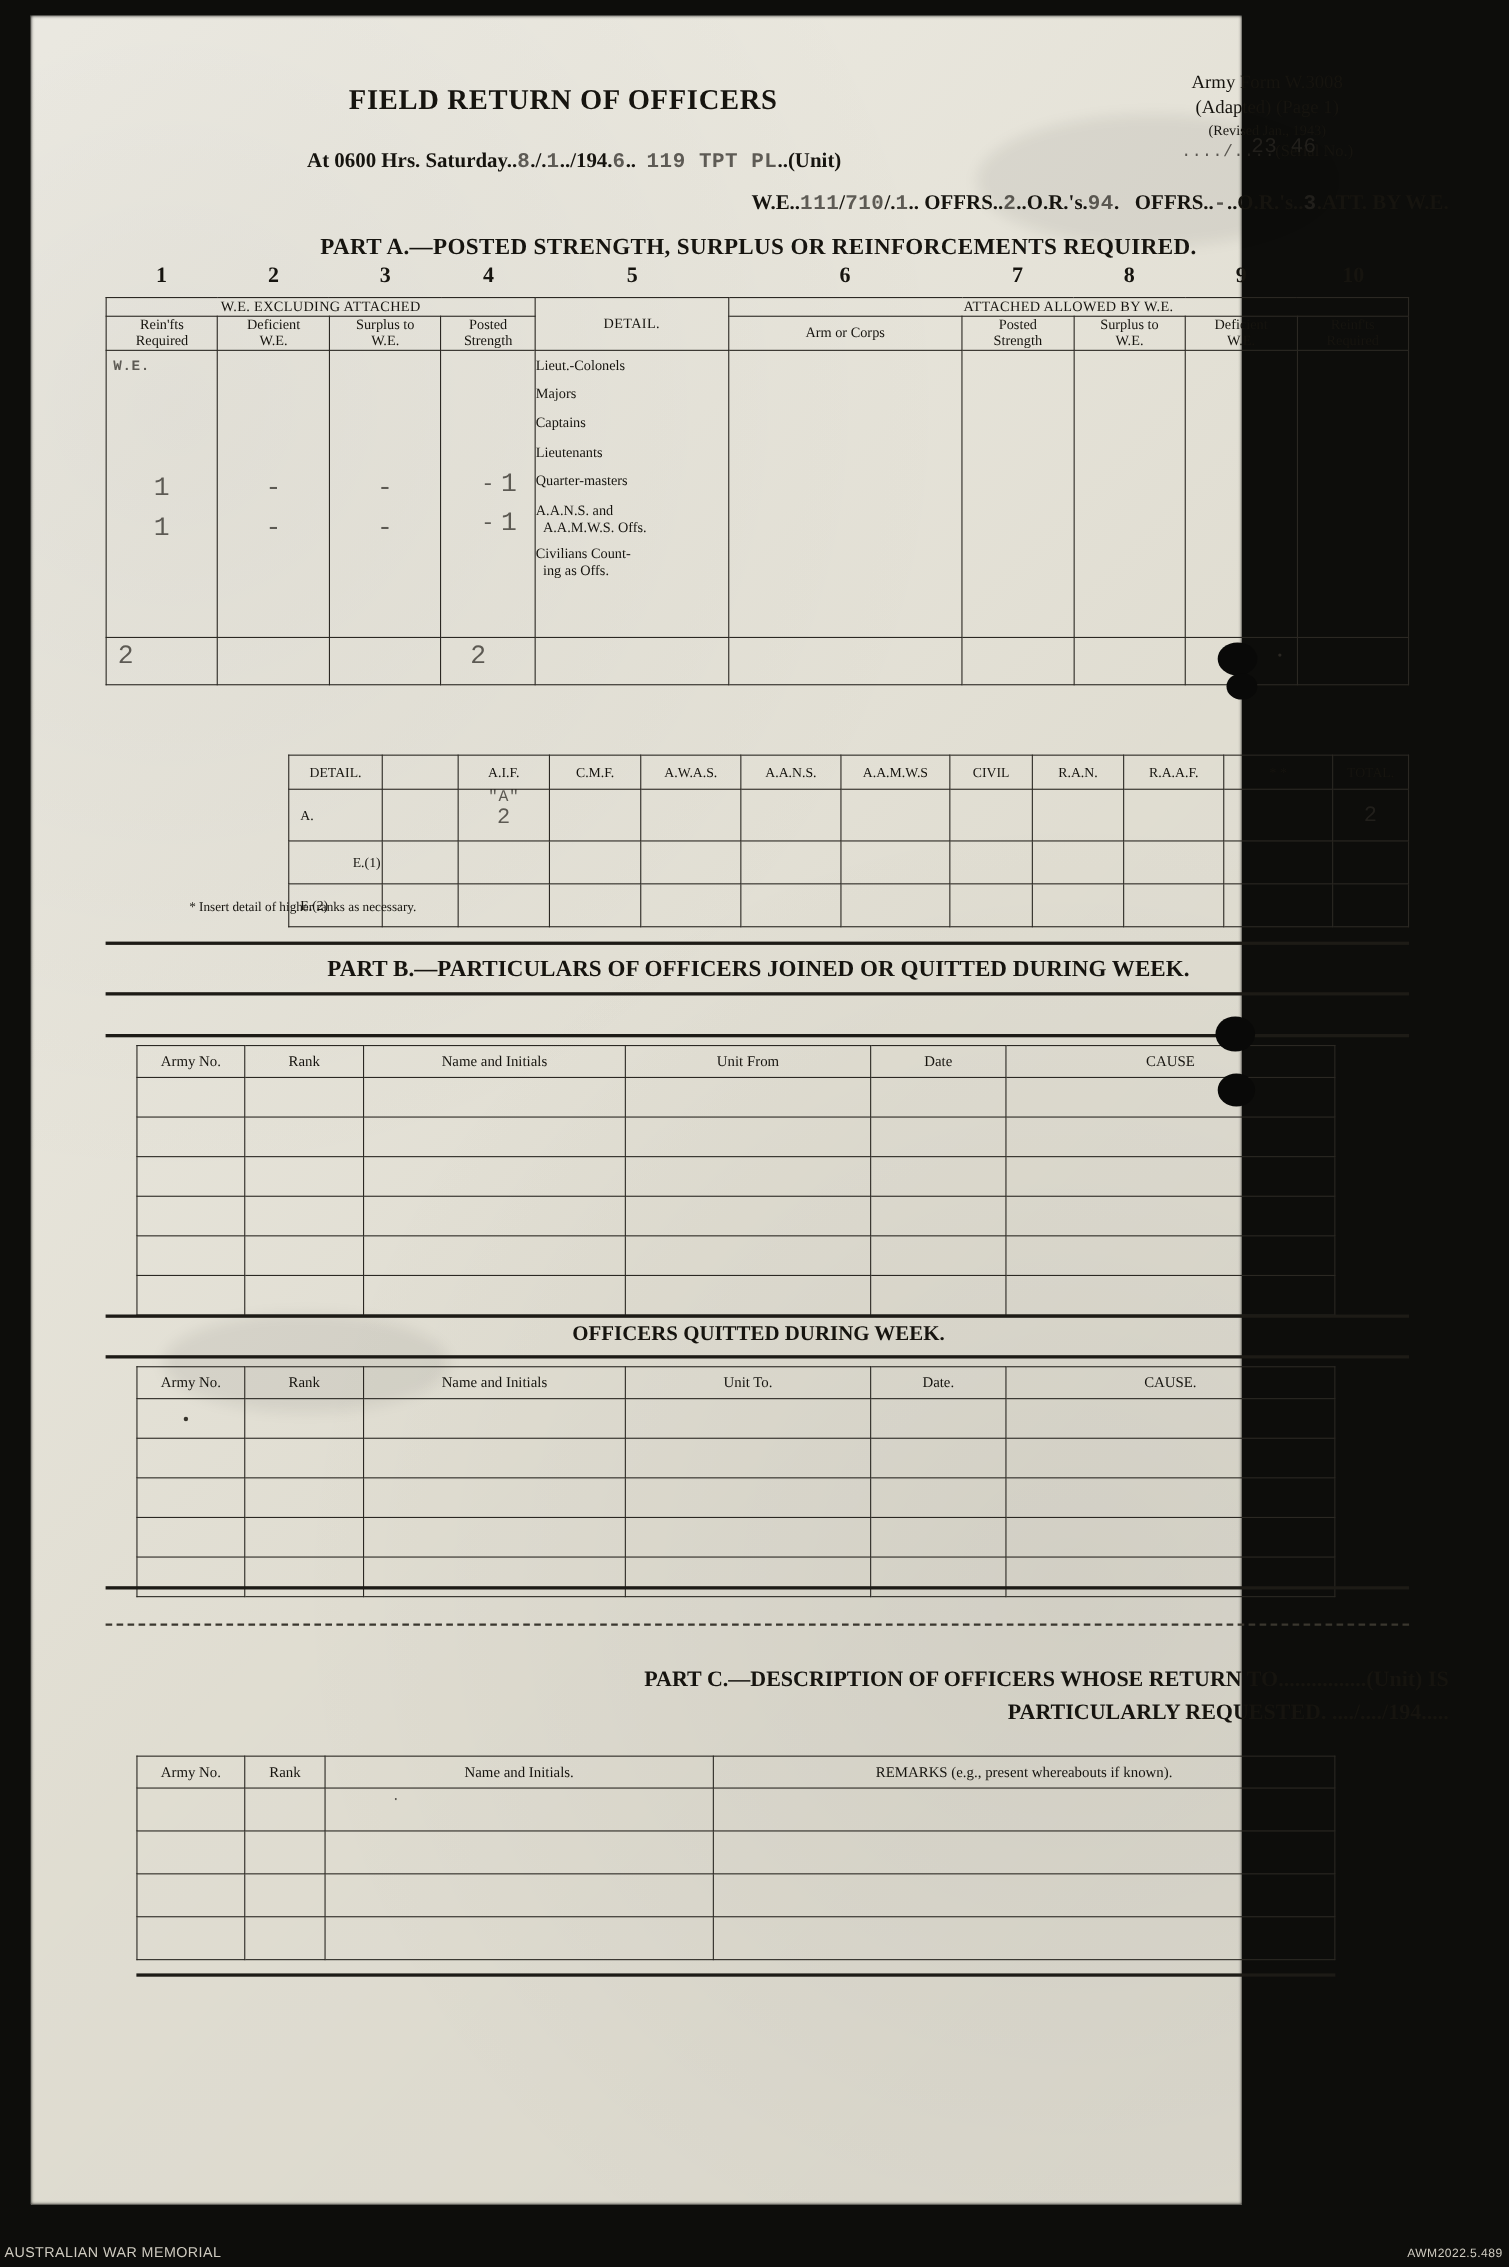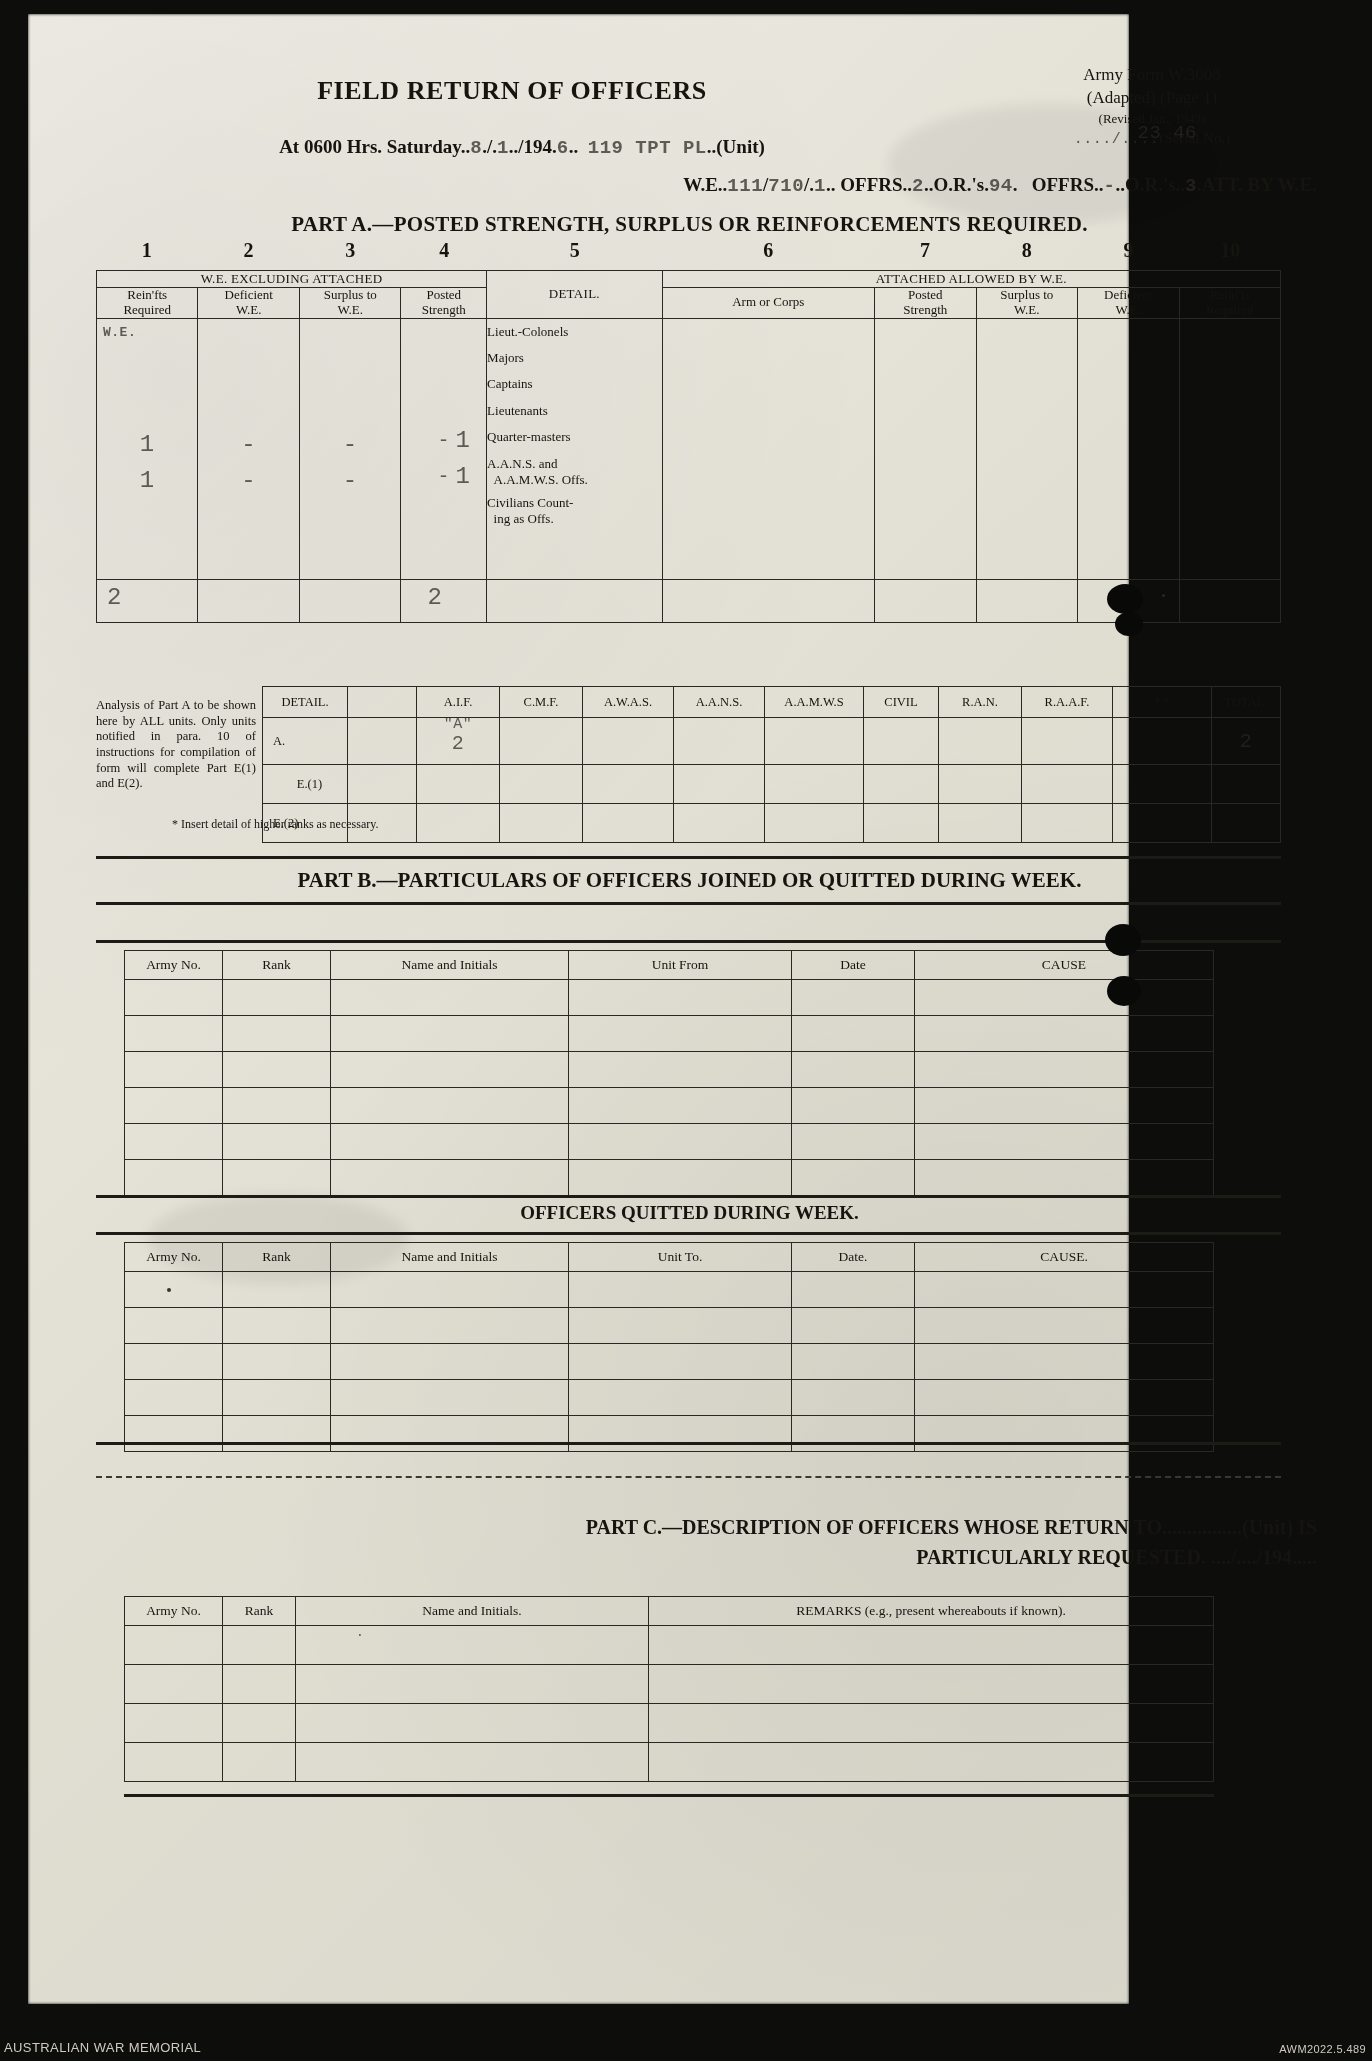"Analysis of Part A to" div.anlabel { html: <div>Analysis of Part A to be shown here by ALL units. Only units notified in para. 10 of instructions for compilation of form will complete Part E(1) and E(2).</div> -> none }
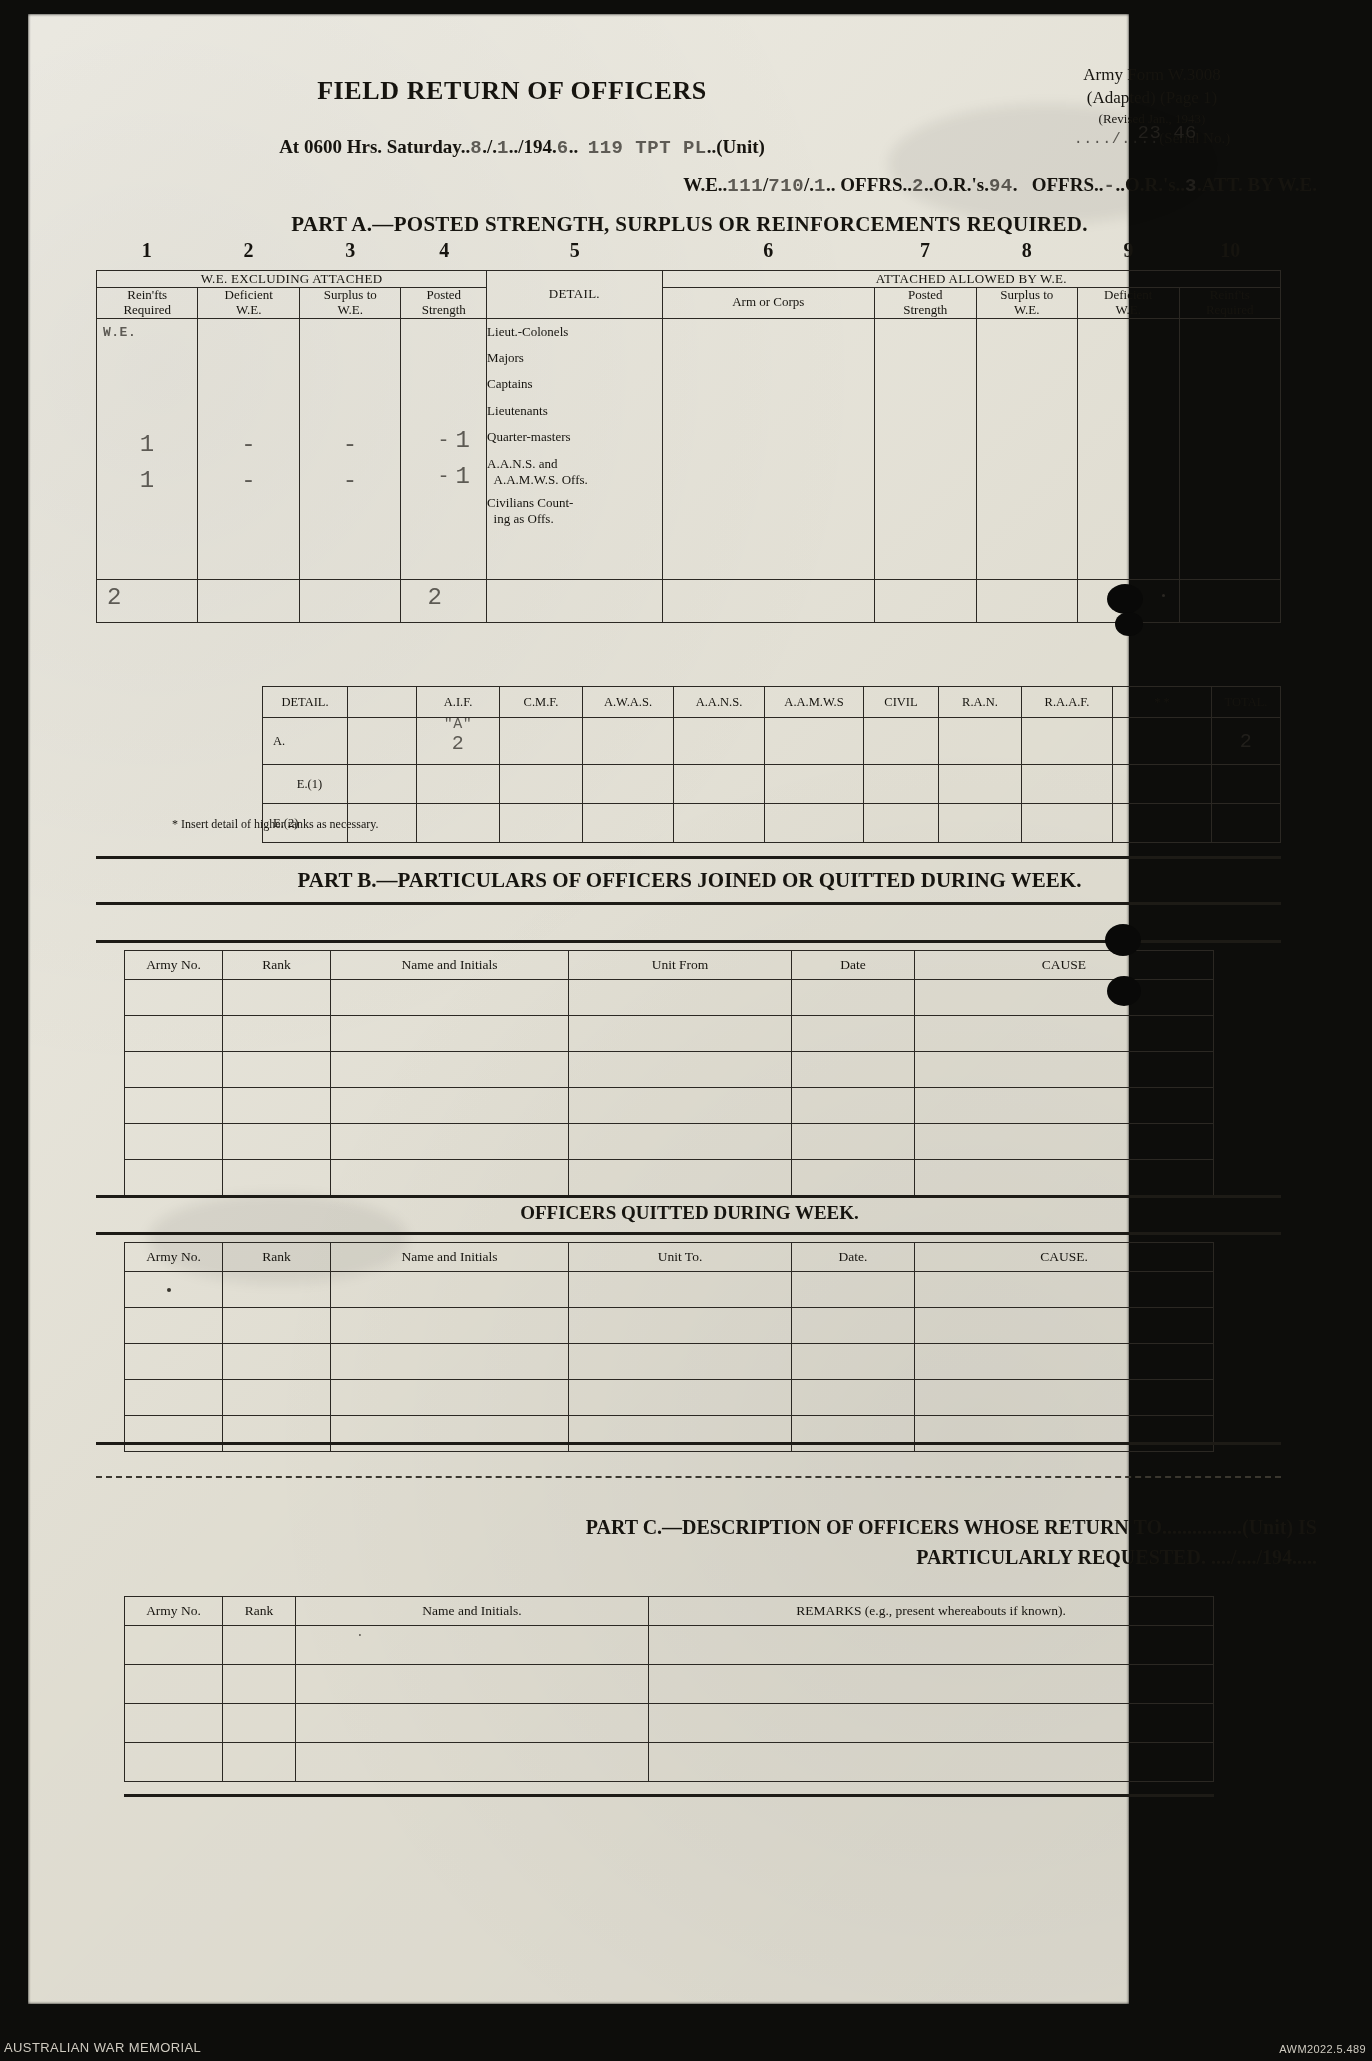"E.(1)" td { text-align: center -> right }
